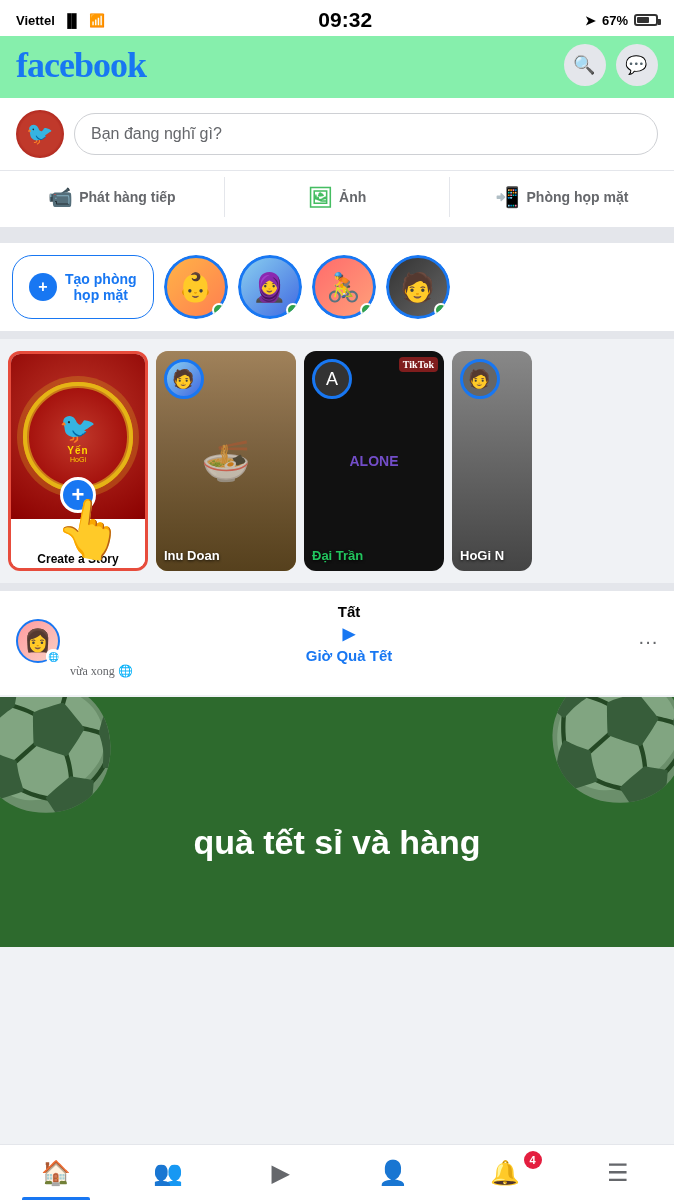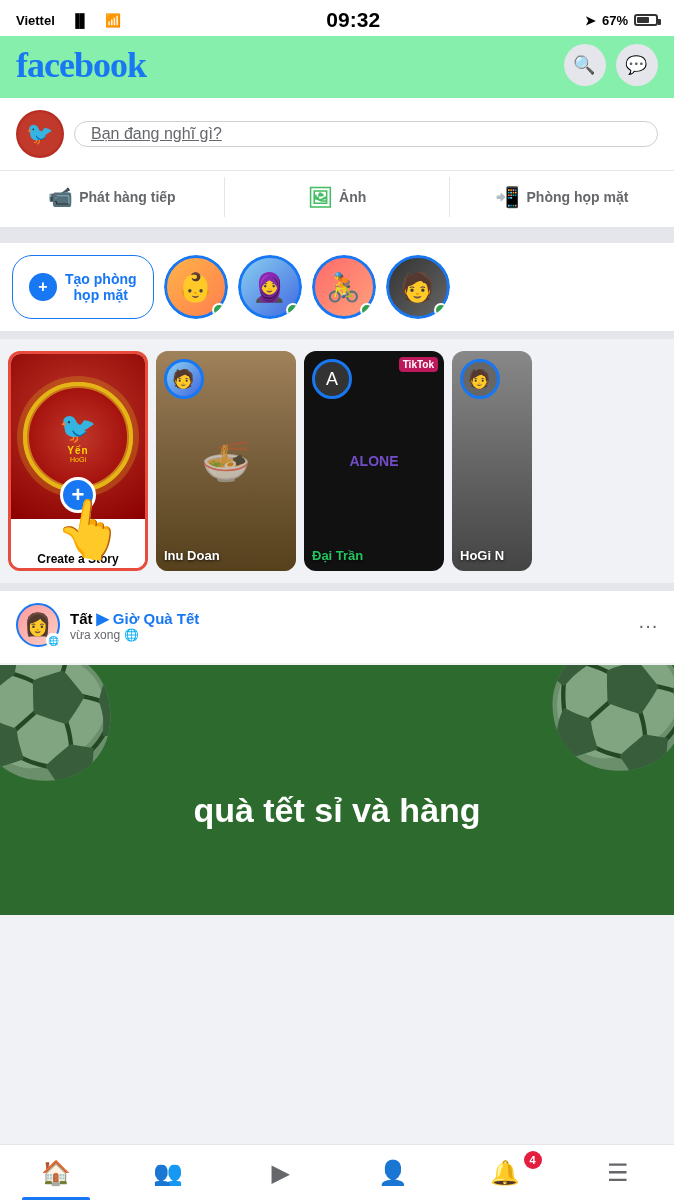"Viettel" .status-left { gap: 16px -> 8px }
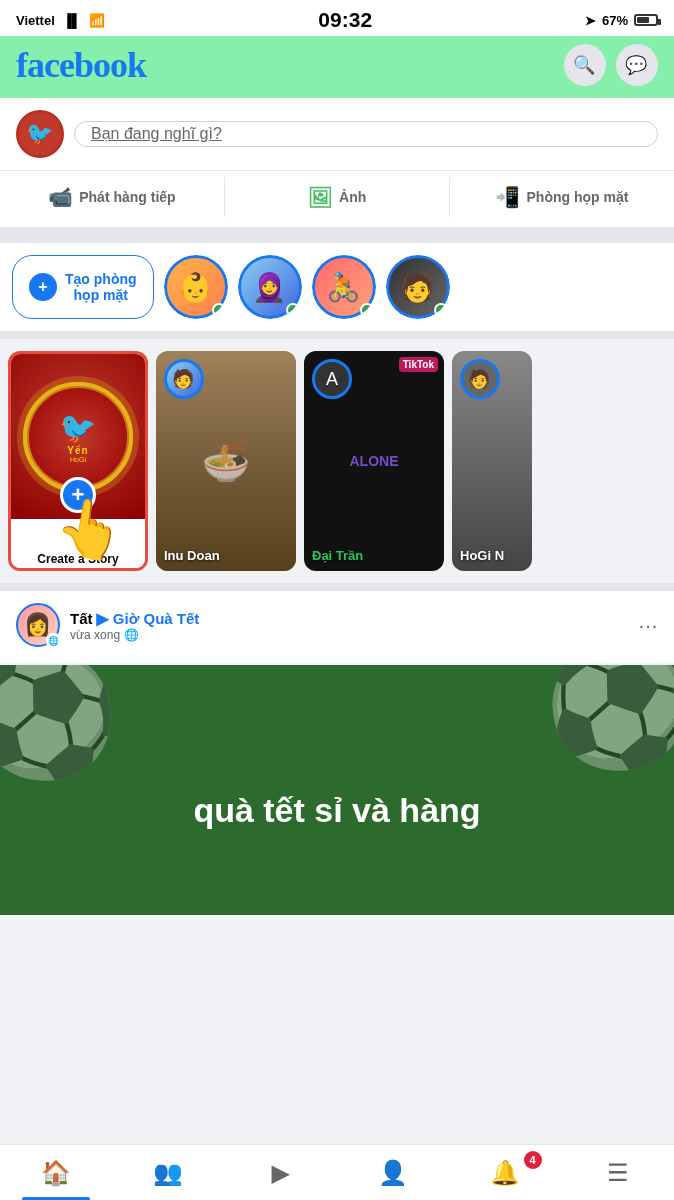"Bạn đang nghĩ gì?" .post-input { height: 26px -> 42px; text-decoration: underline -> none }
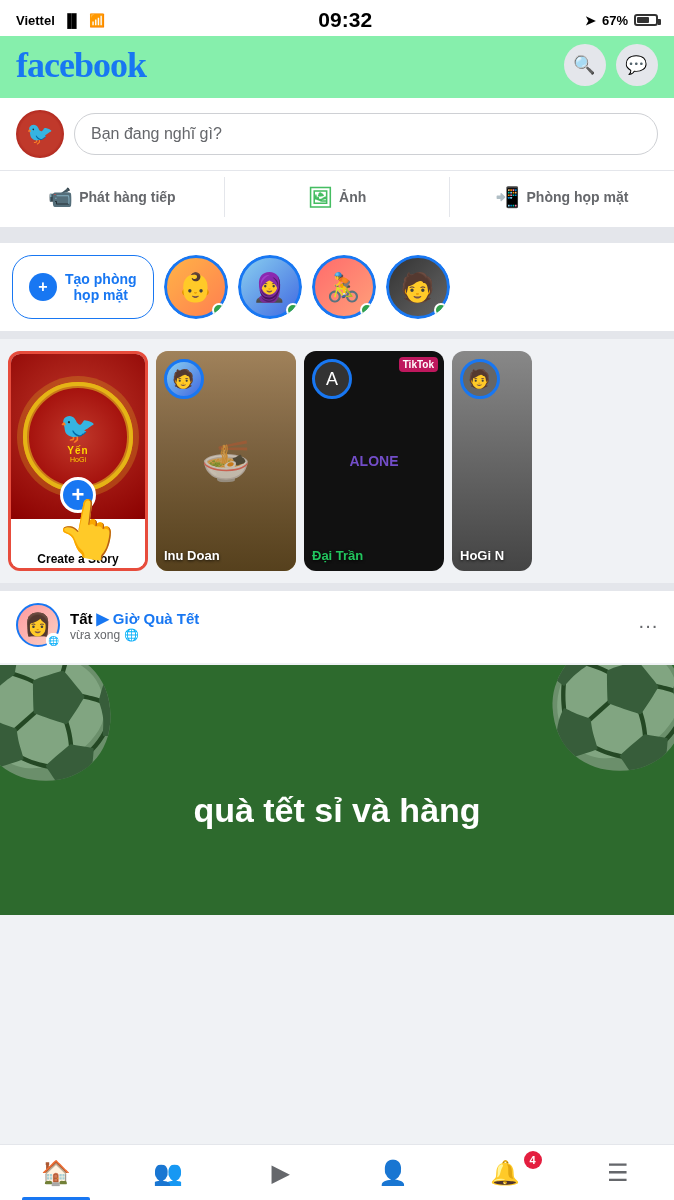"TikTok" div { background: #be185d -> #7f1d1d; font-family: none -> Liberation Serif, serif }
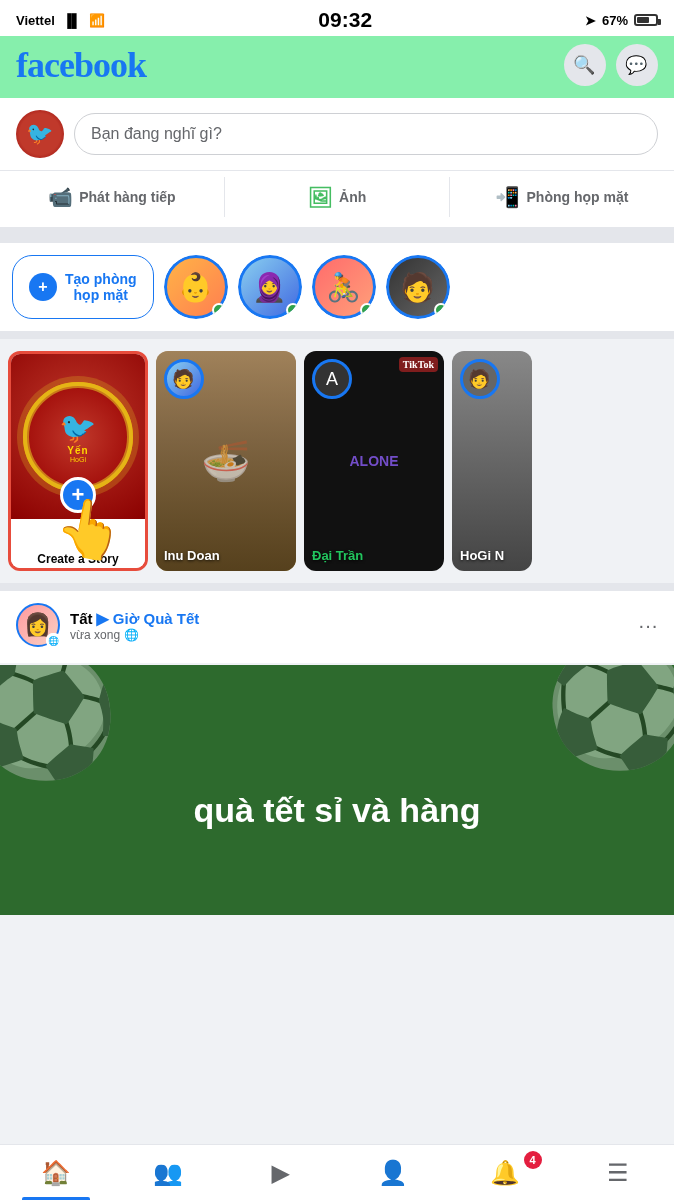"Tất" div { flex-direction: none -> column }
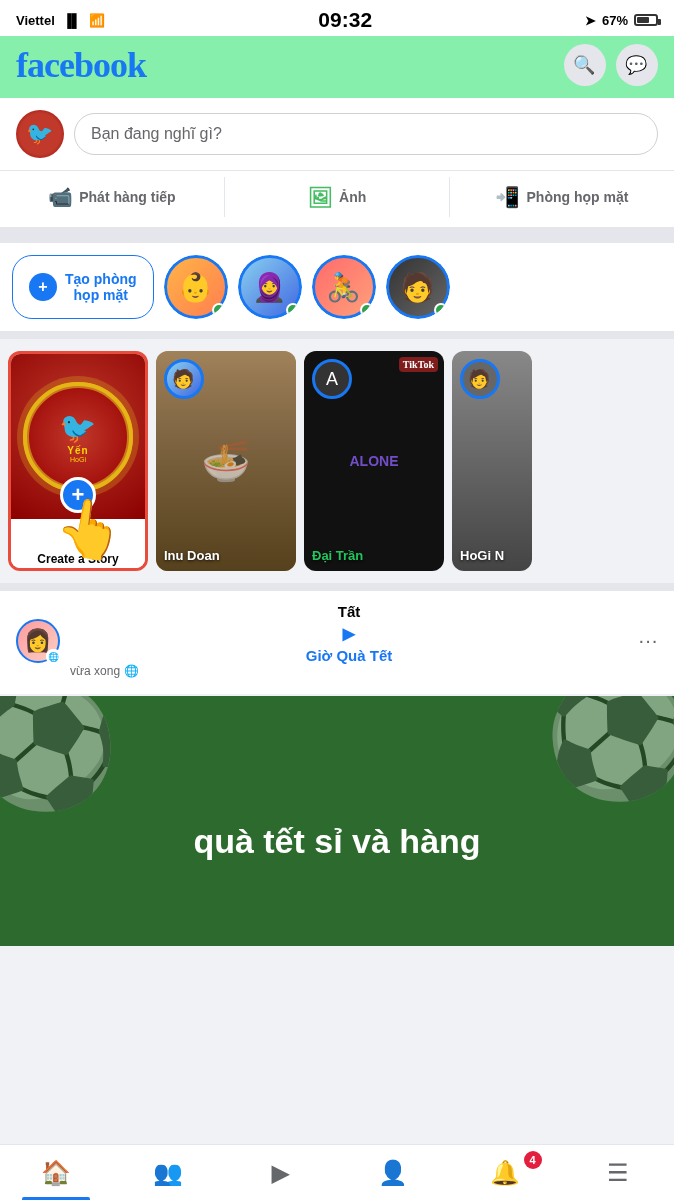"vừa xong" div { font-family: none -> Liberation Serif, serif }
